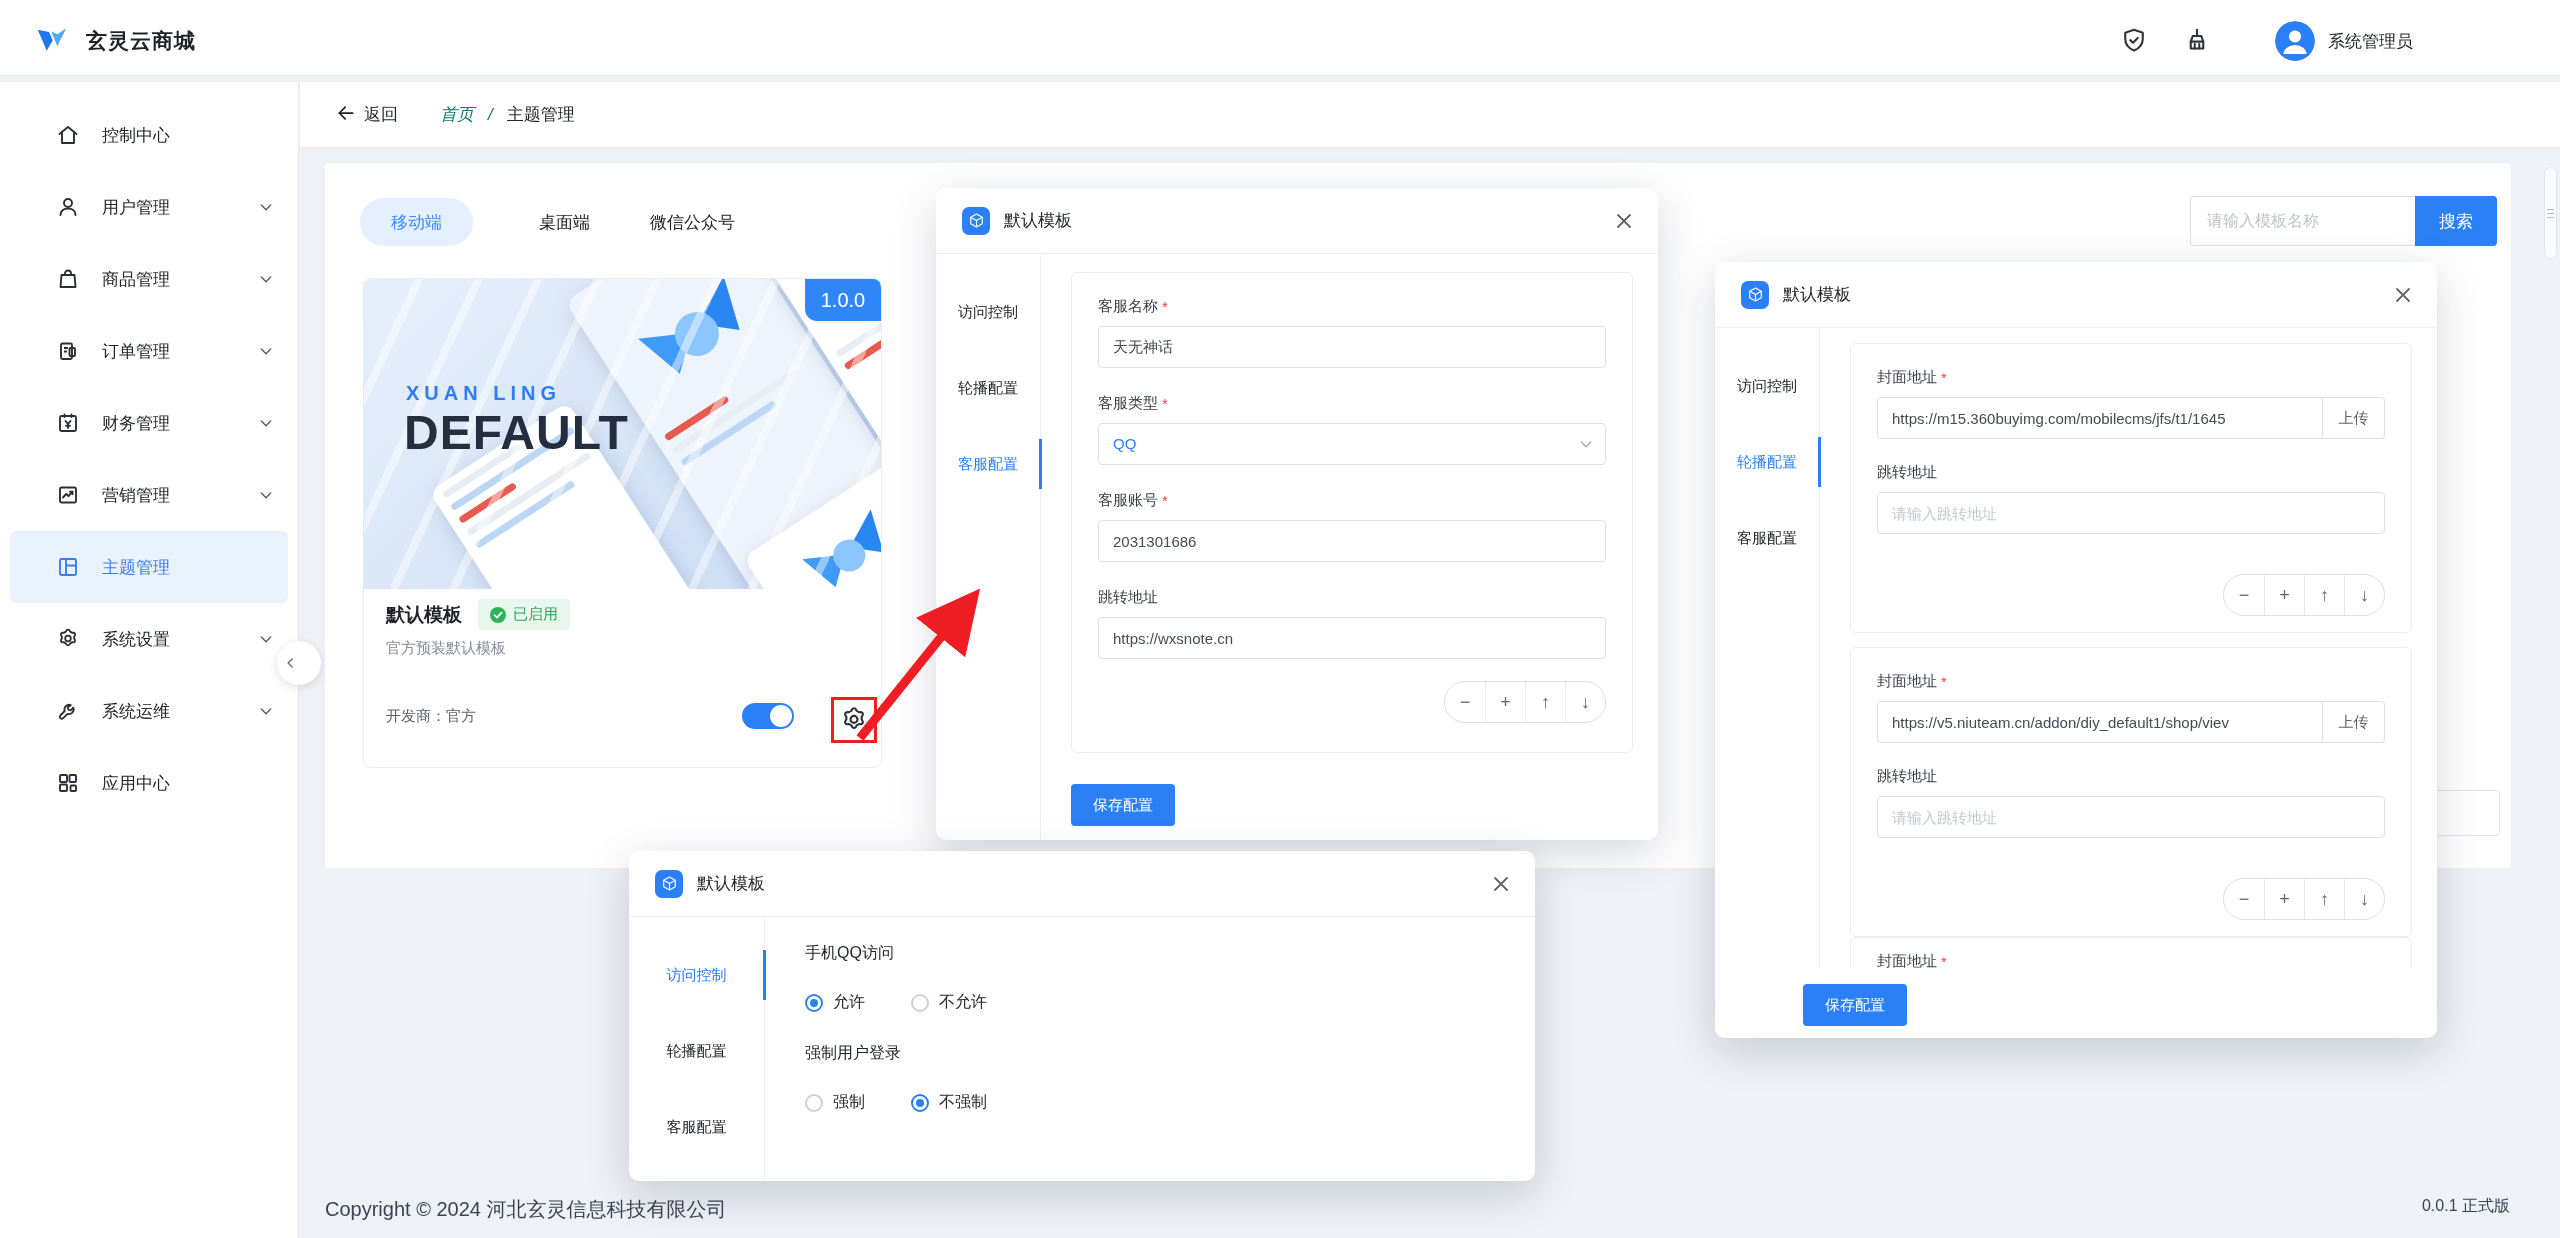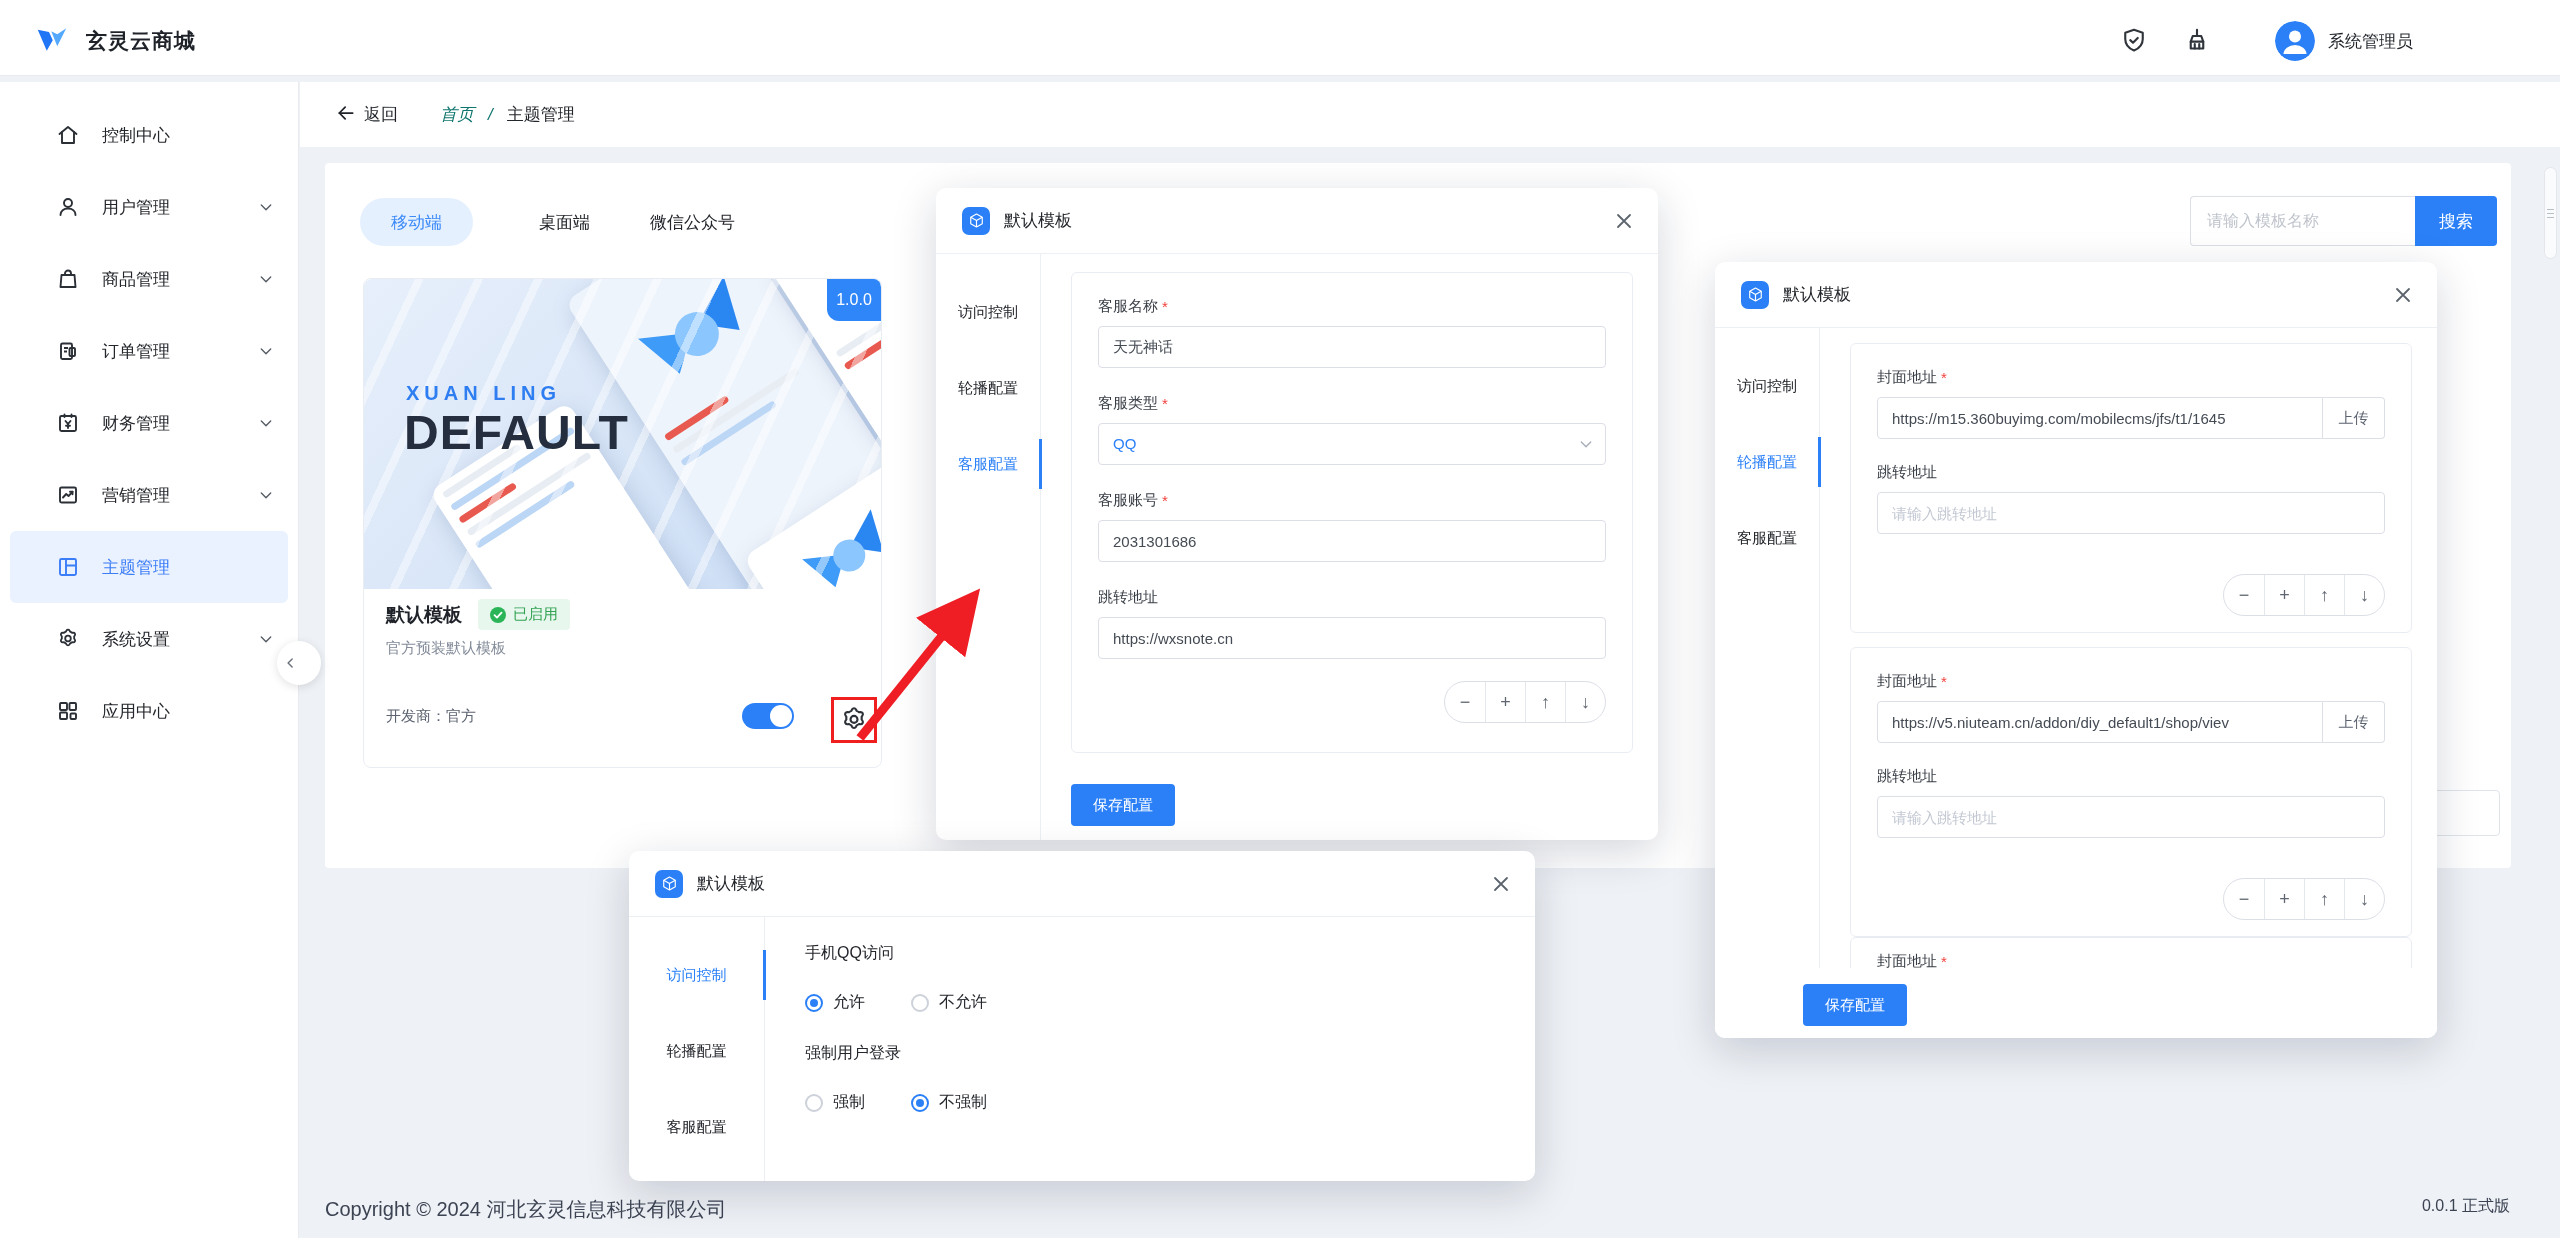"1.0.0" .ver-badge { font-size: 16px -> 20px; width: 54px -> 76px }
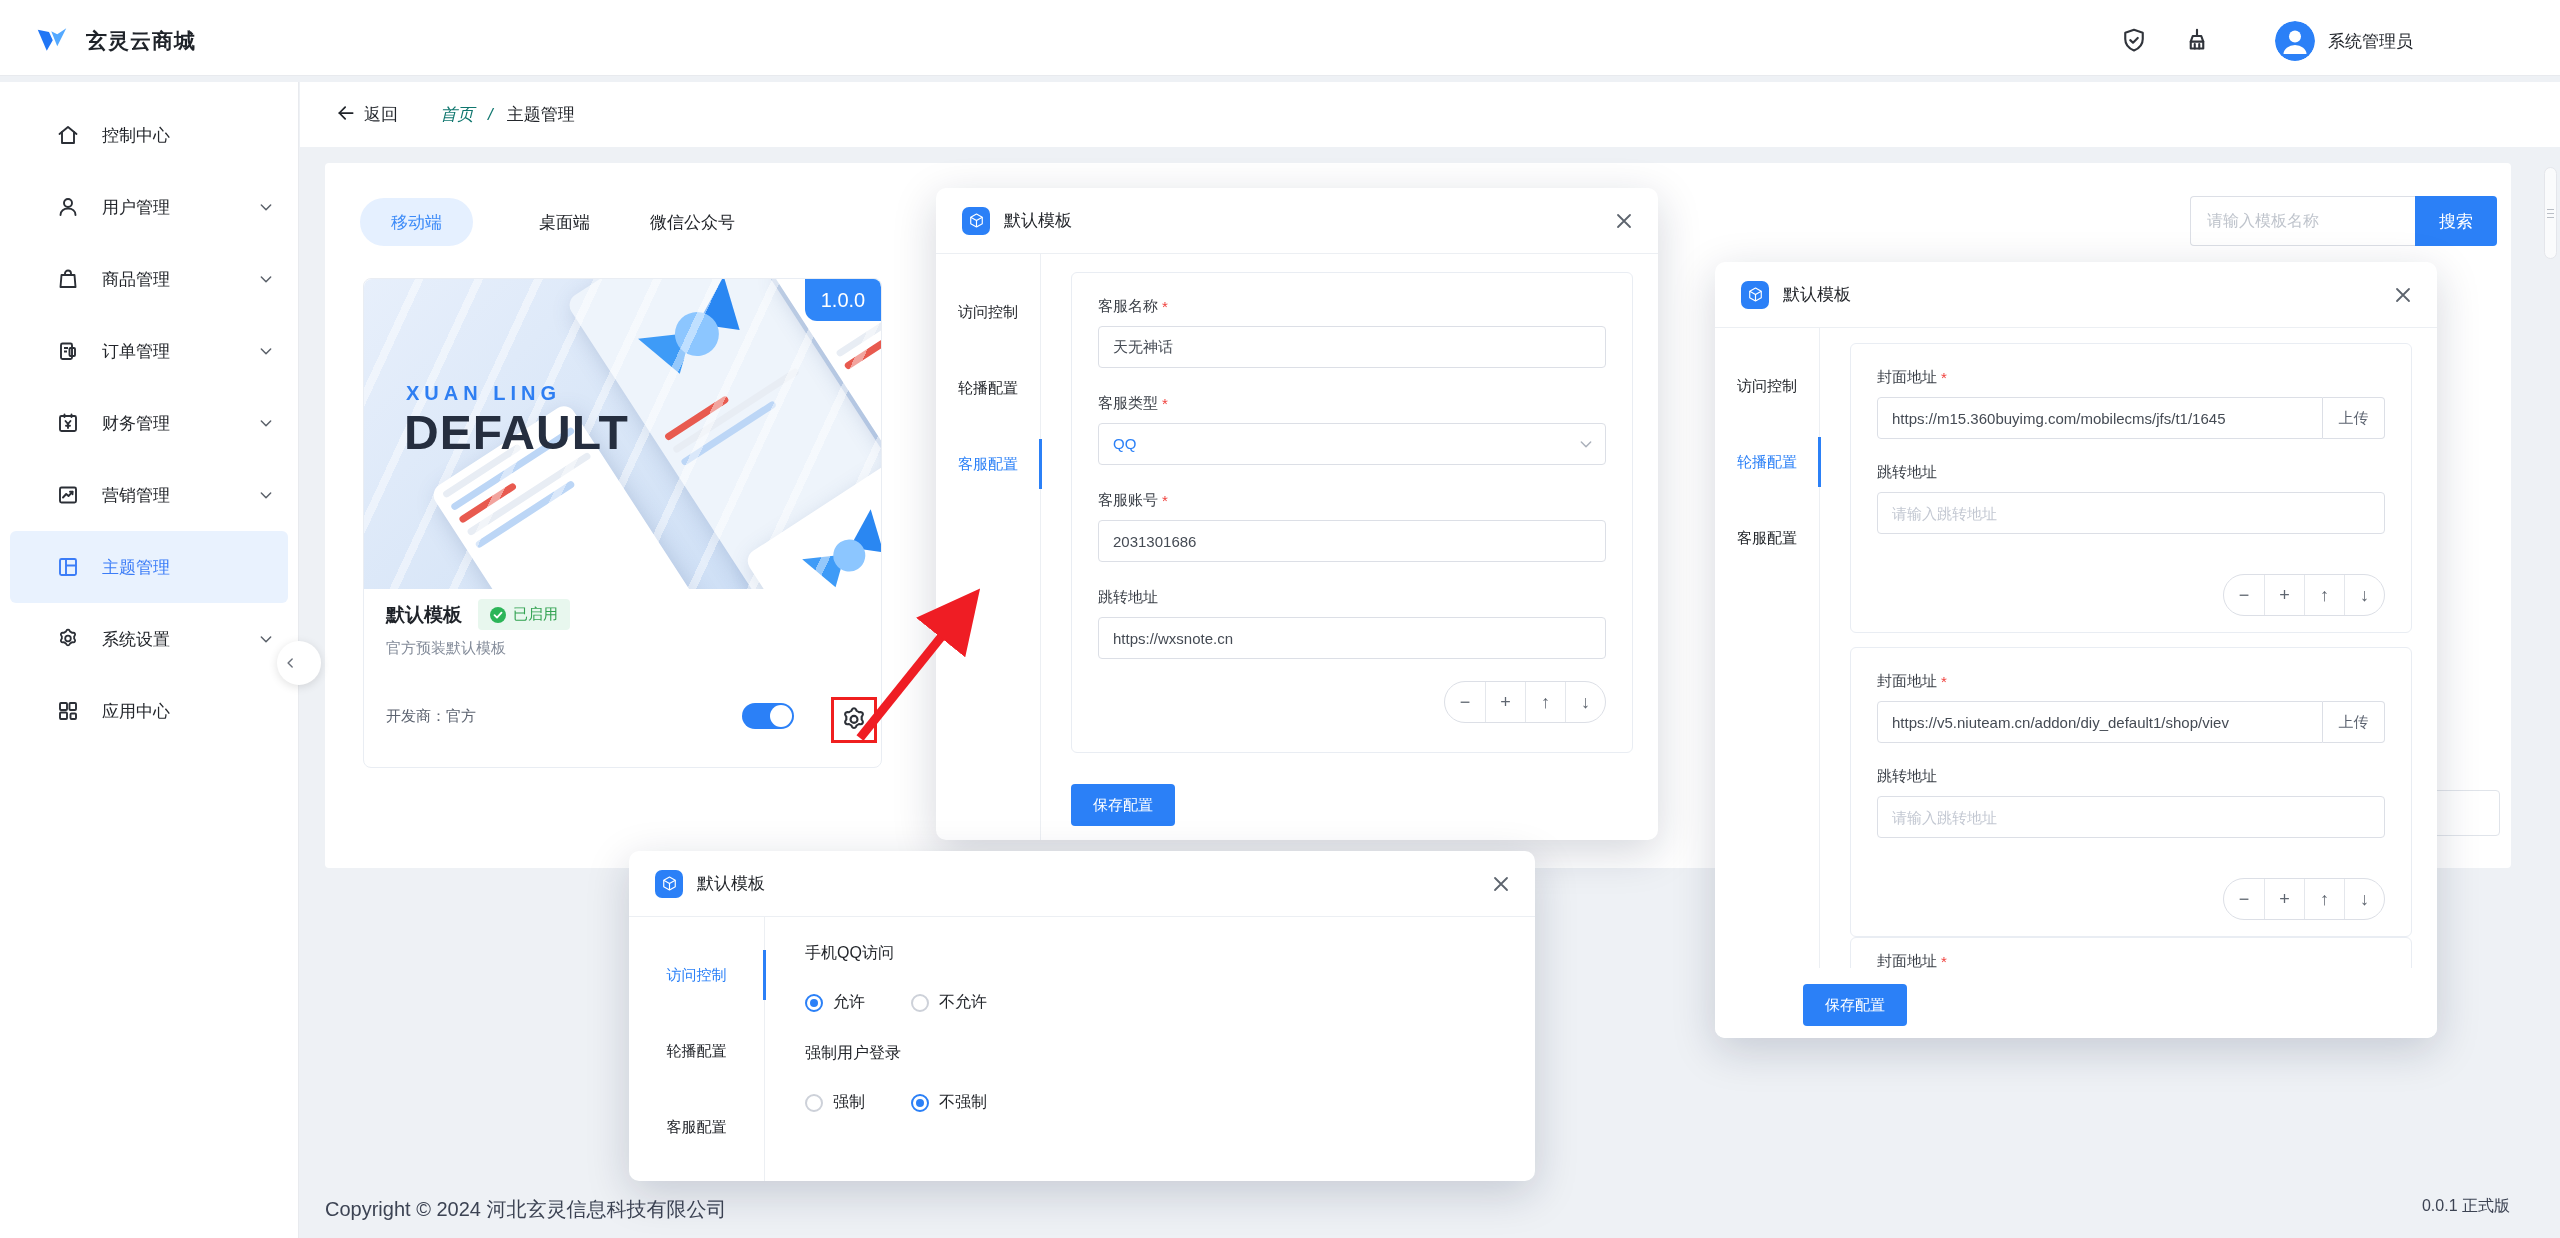"系统运维" div.side-item { html: none -> <div> <span> <svg> <path></path> </svg> </span> <span>系统运维</span> <span> <svg> <polyline></polyline> </svg> </span> </div> }
